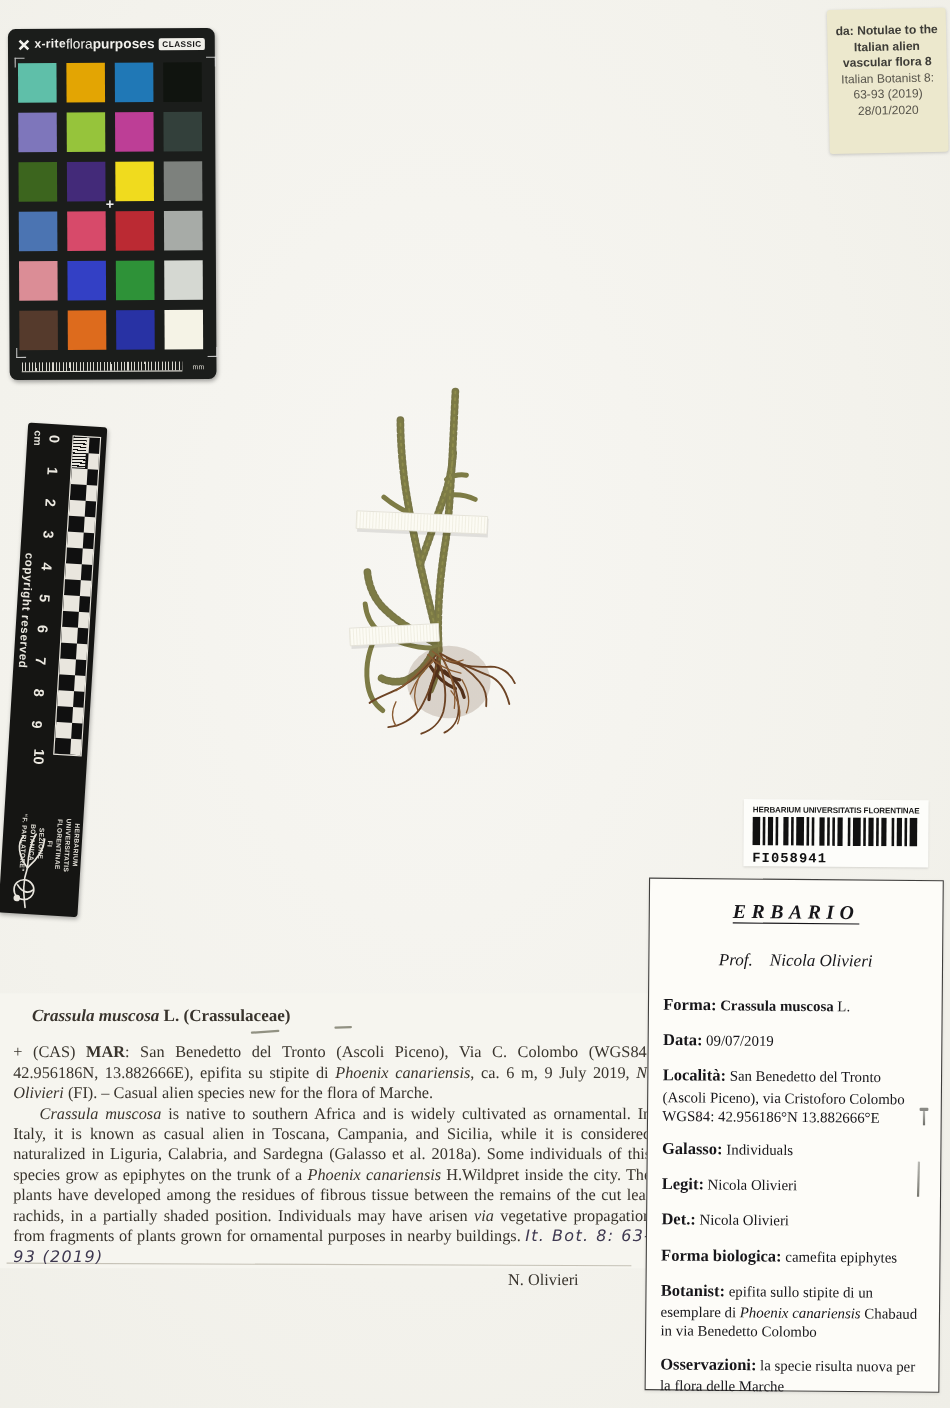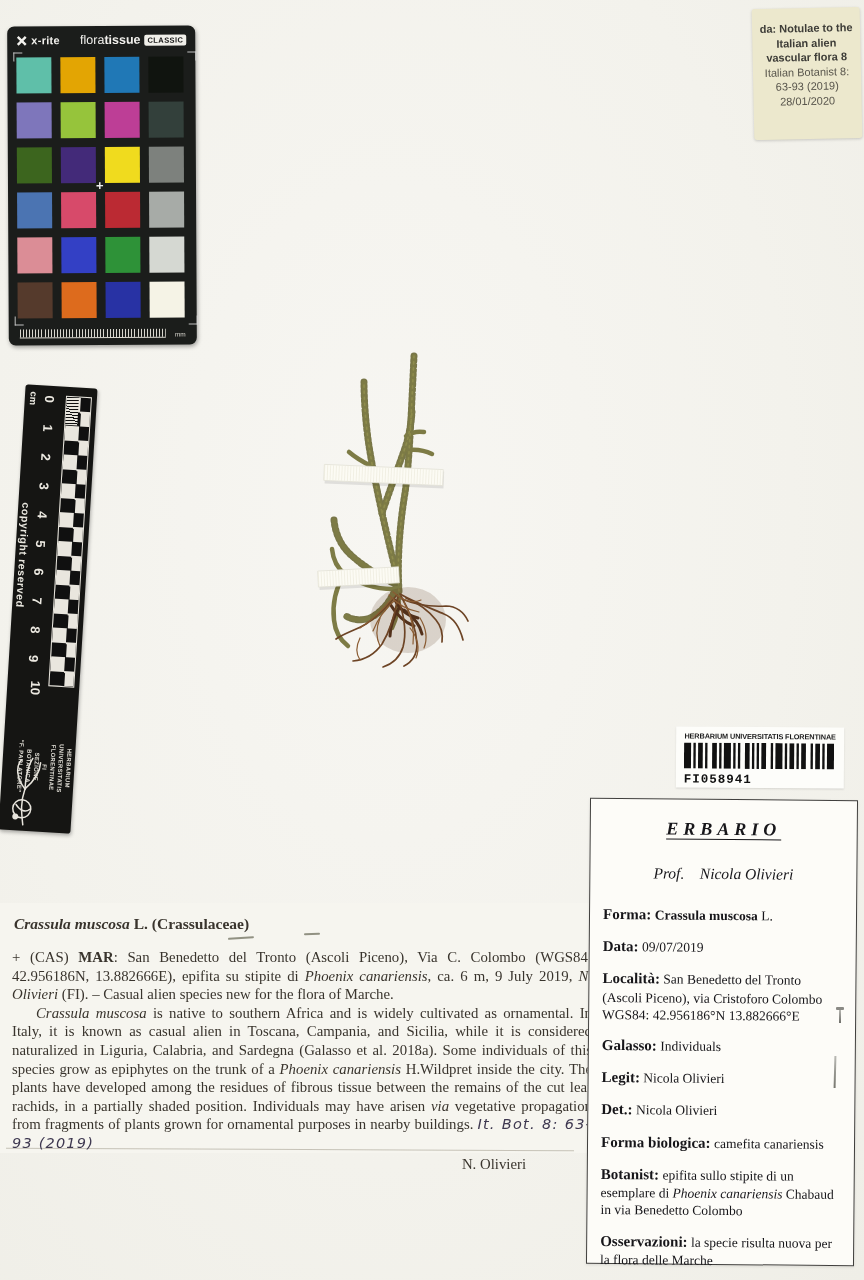"tissue" span.bd { text: tissue -> purposes }
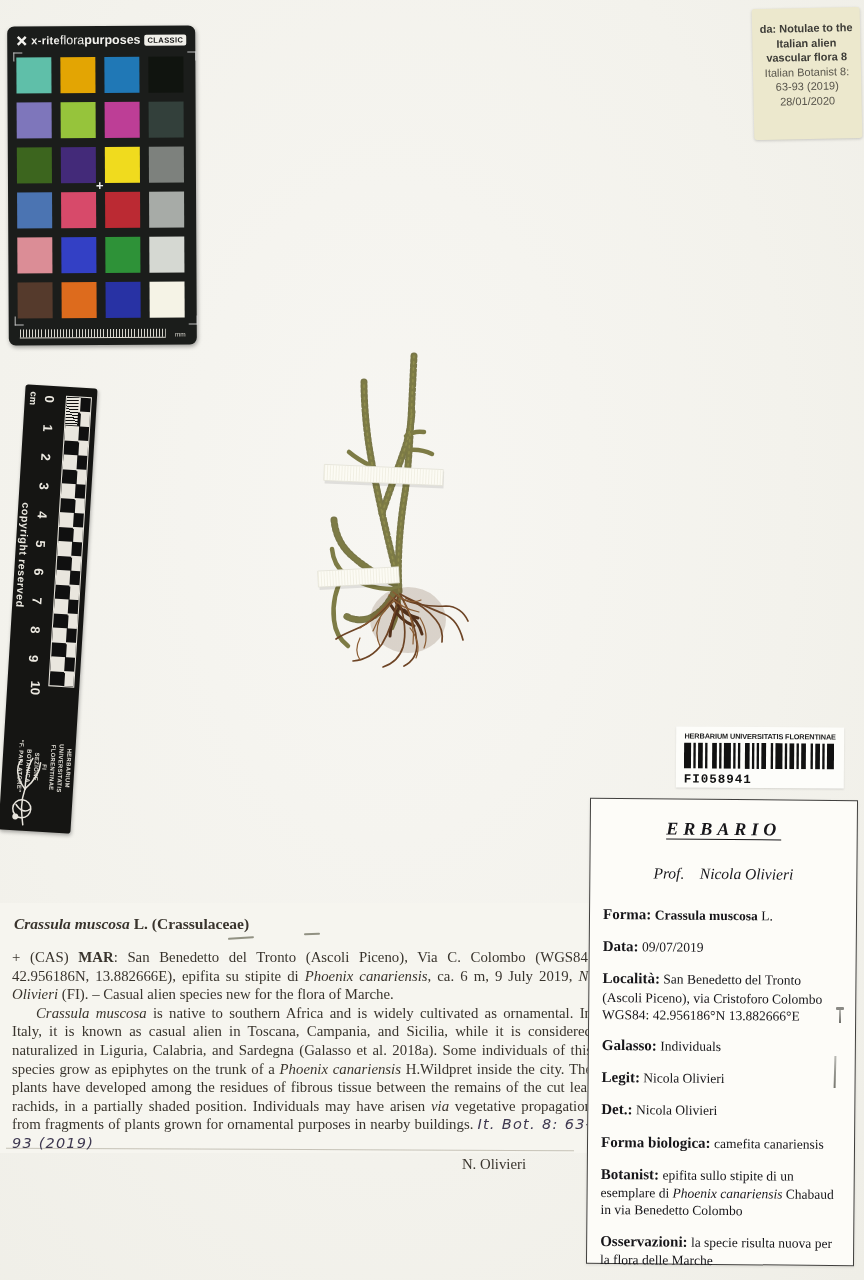"Crassula muscosa L. (Crassulaceae)" .det-title { margin-left: 2px -> 17px }
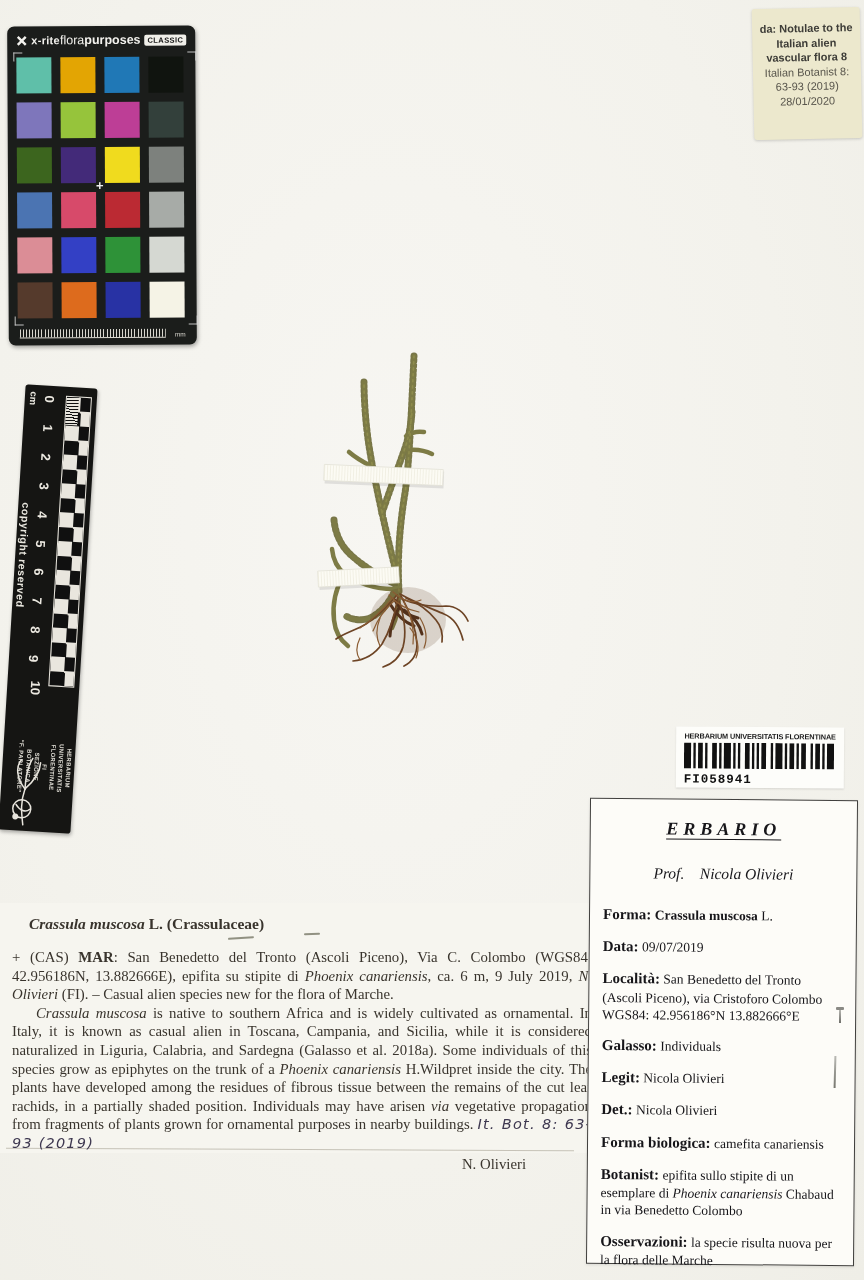"camefita canariensis" span { text: canariensis -> epiphytes }
